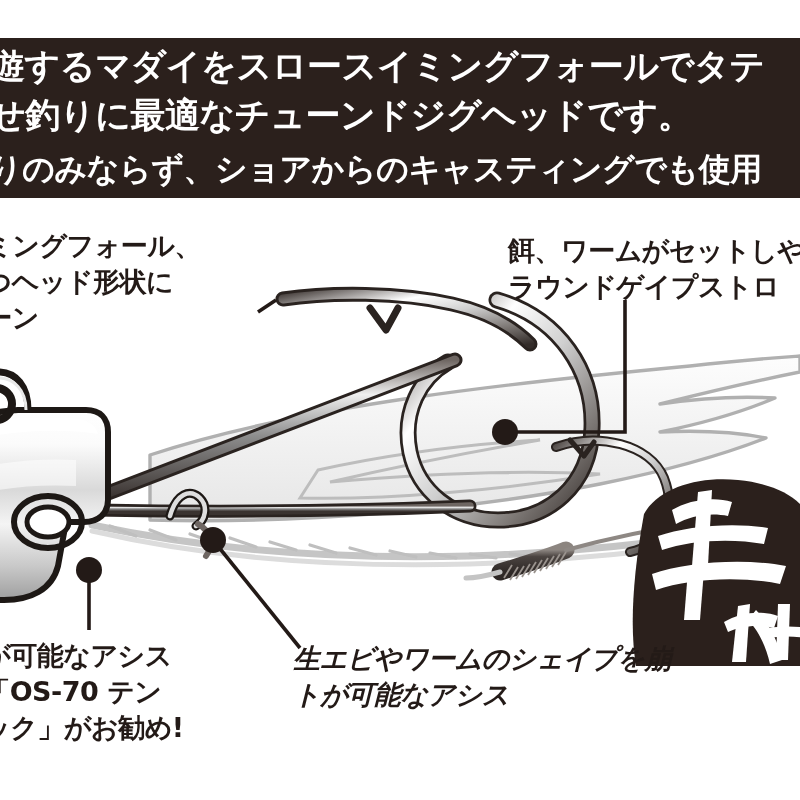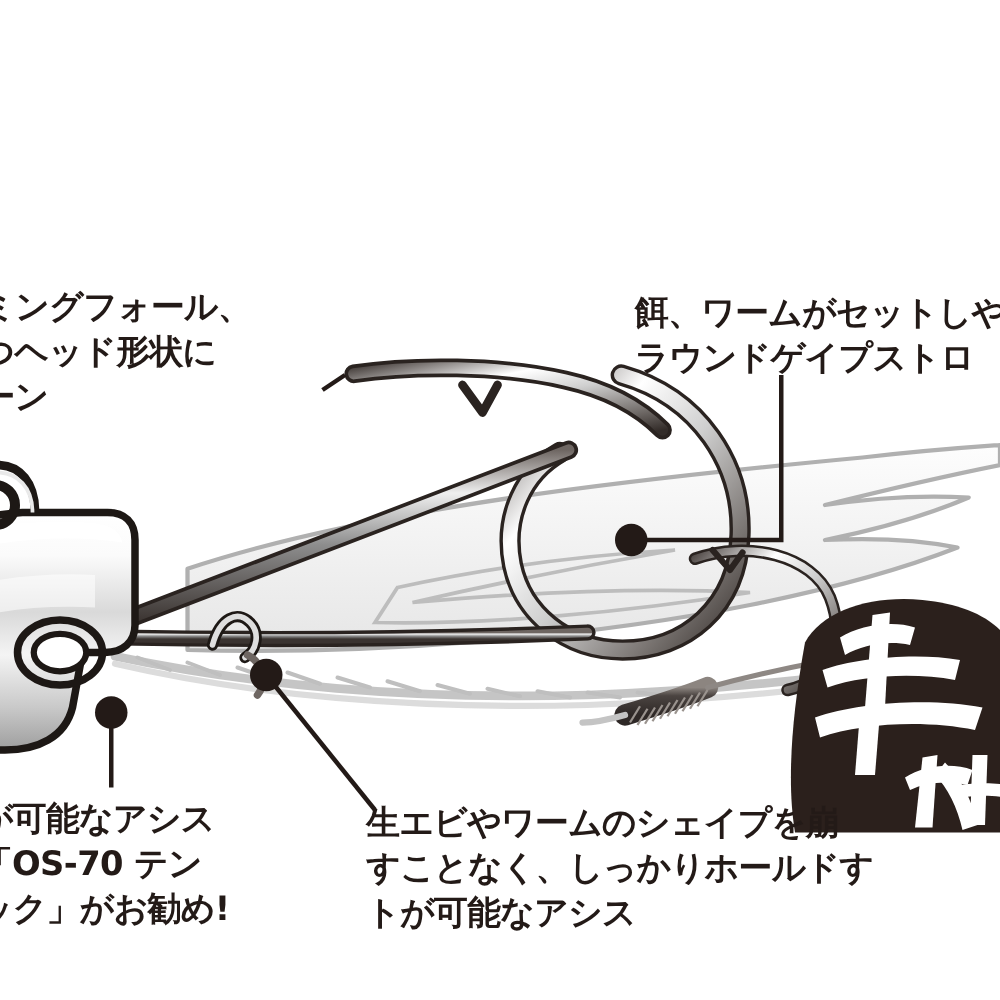"遊するマダイをスロースイミングフォールでタテ" div.banner { html: none -> <div> <div>遊するマダイをスロースイミングフォールでタテ</div> <div>せ釣りに最適なチューンドジグヘッドです。</div> <div>りのみならず、ショアからのキャスティングでも使用</div> </div> }
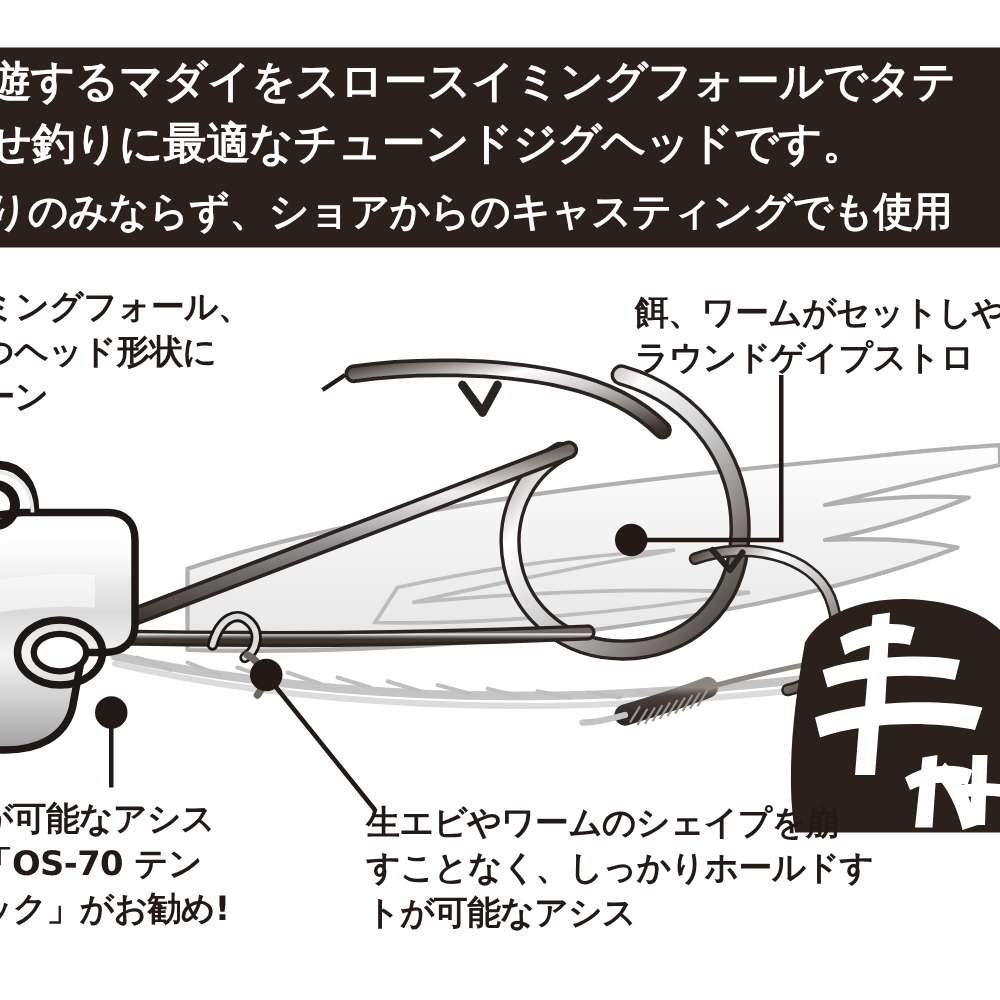"生エビやワームのシェイプを崩" #co-keeper { font-style: none -> italic }
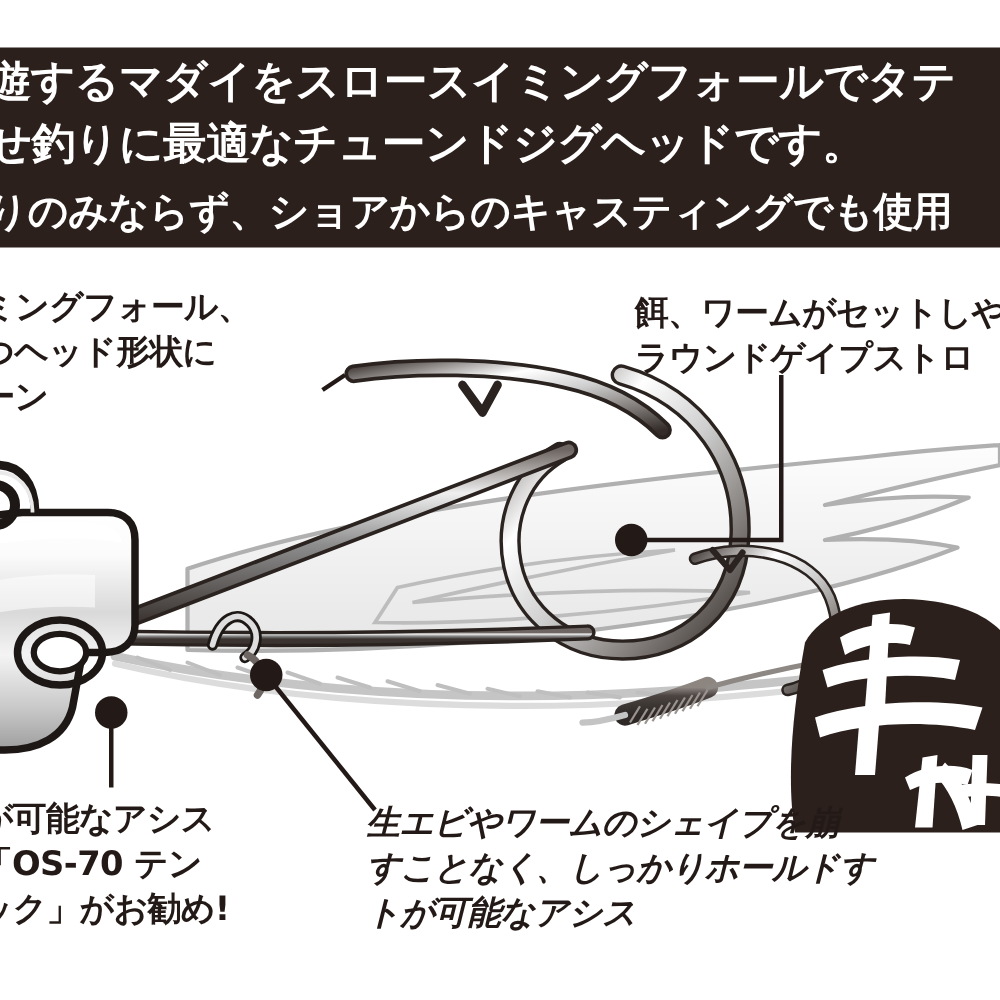"すことなく、しっかりホールドす" div { html: <div>すことなく、しっかりホールドす</div> -> none }
